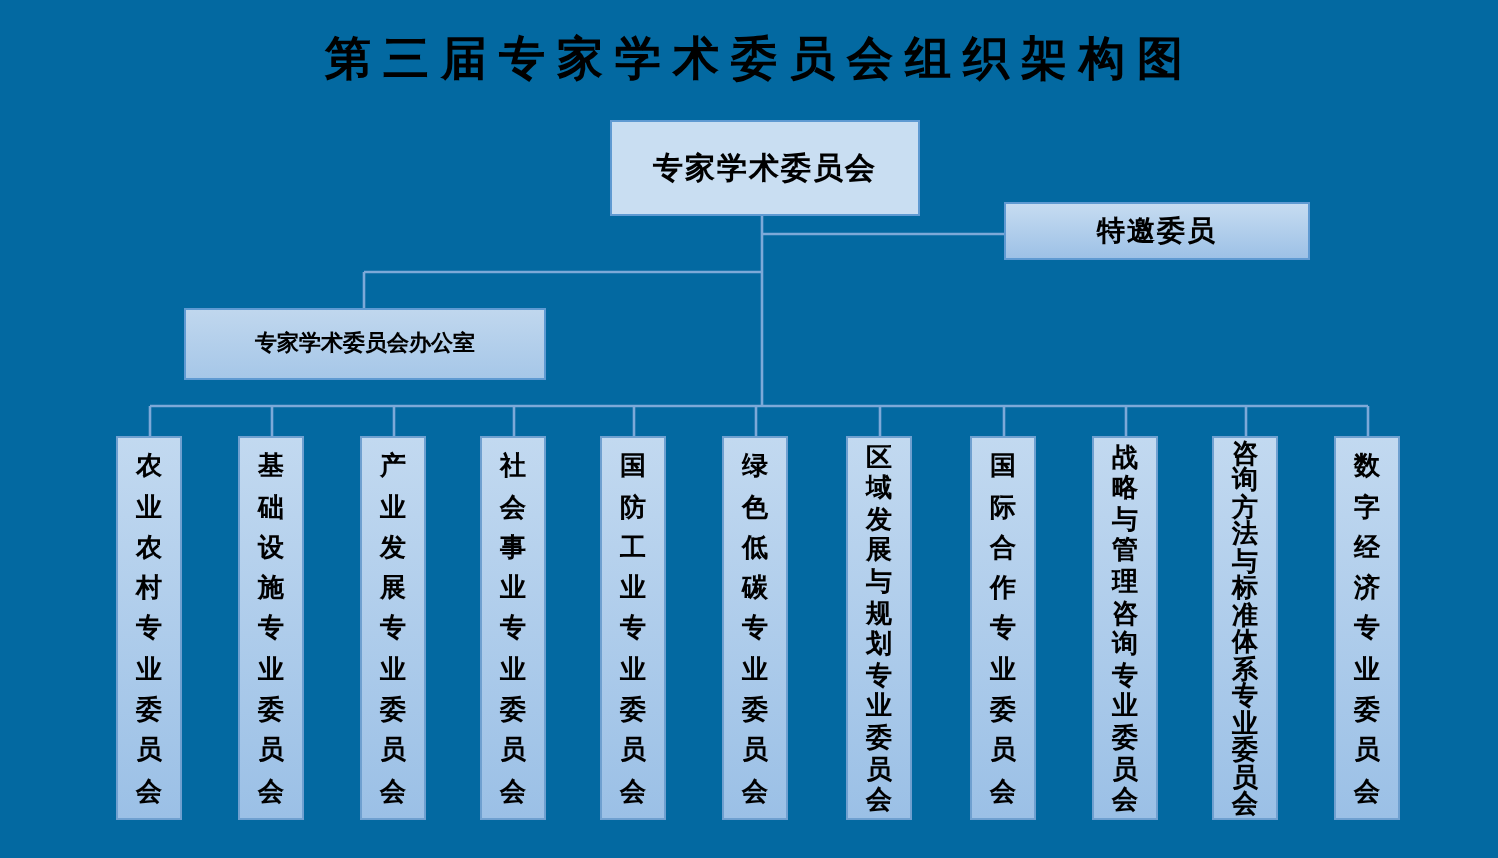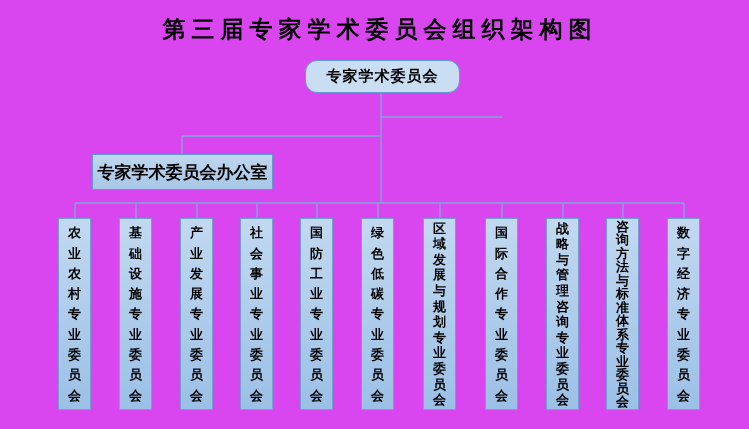"第三届专家学术委员会组织架构图" #canvas { background: #d946ef -> #0369a1 }
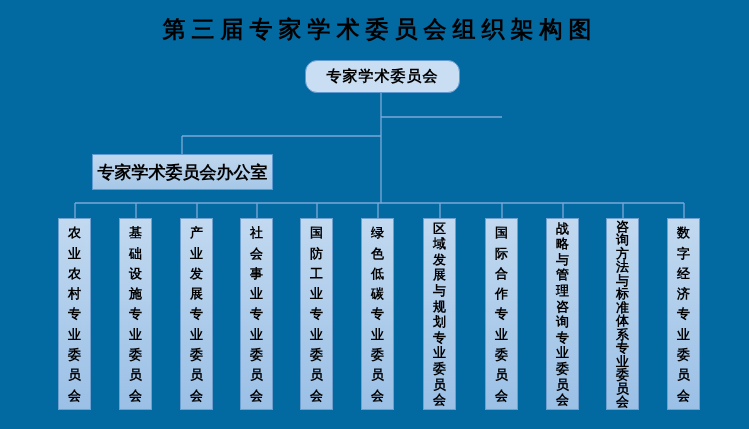"专家学术委员会" .root-box { border-radius: 12px -> none; height: 33px -> 48px }
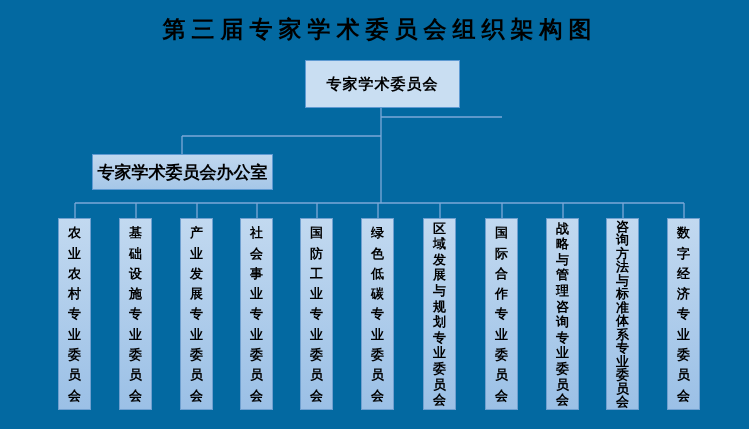"特邀委员" div.node { html: none -> <div> <span>特邀委员</span> </div> }
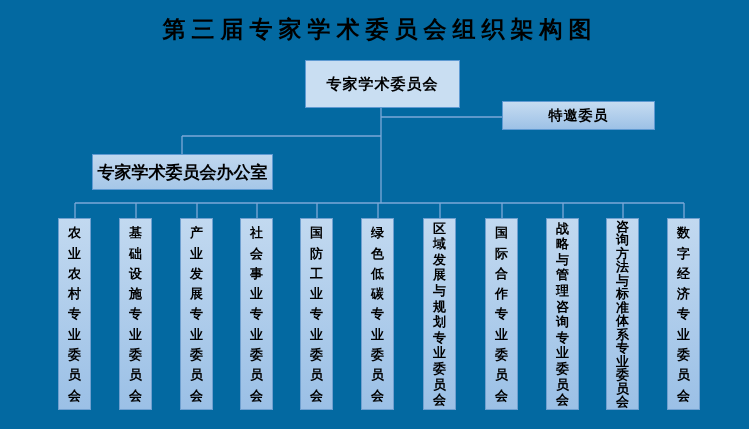"专家学术委员会办公室" .office-box { font-size: 17px -> 11px }
